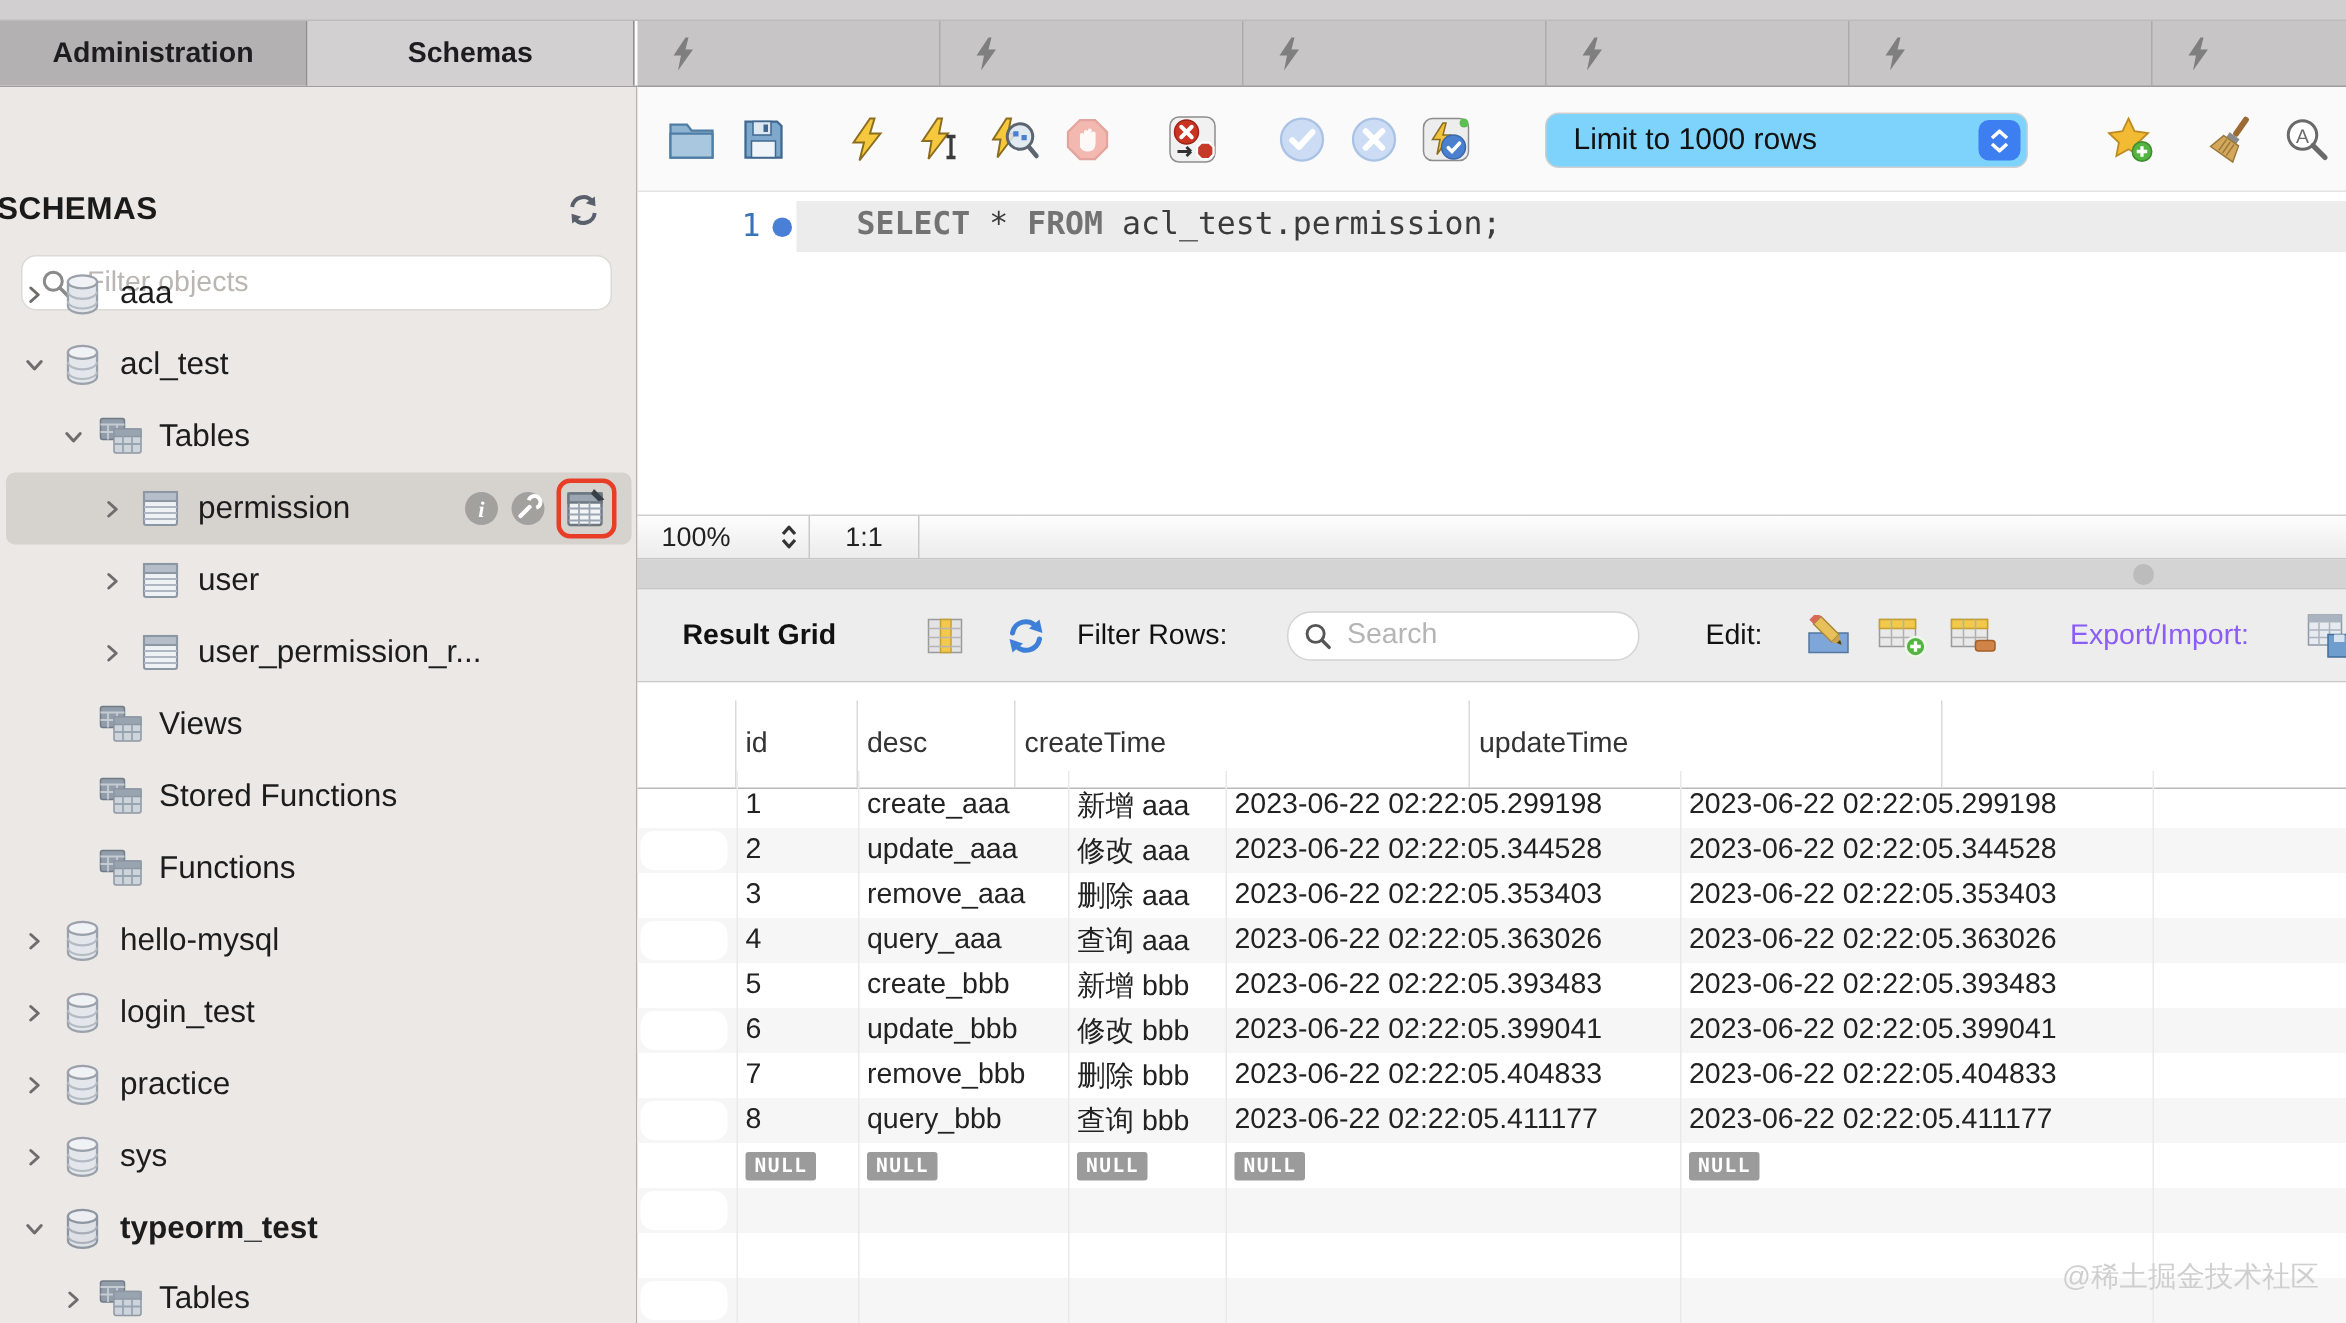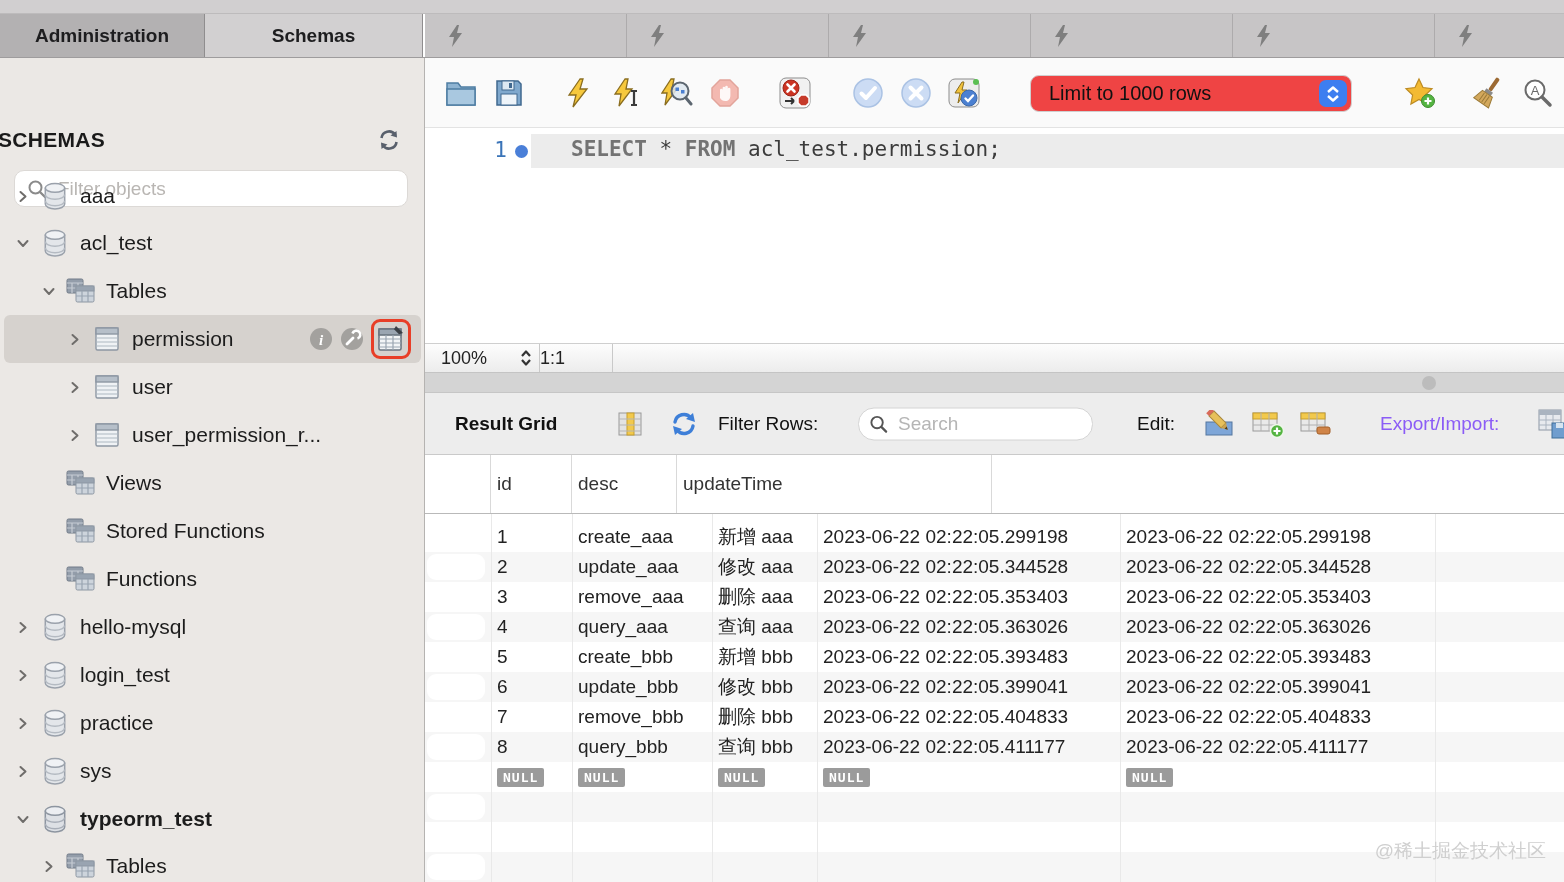"Limit to 1000 rows" .limit-dd { background: #ef4444 -> #7dd3fc }
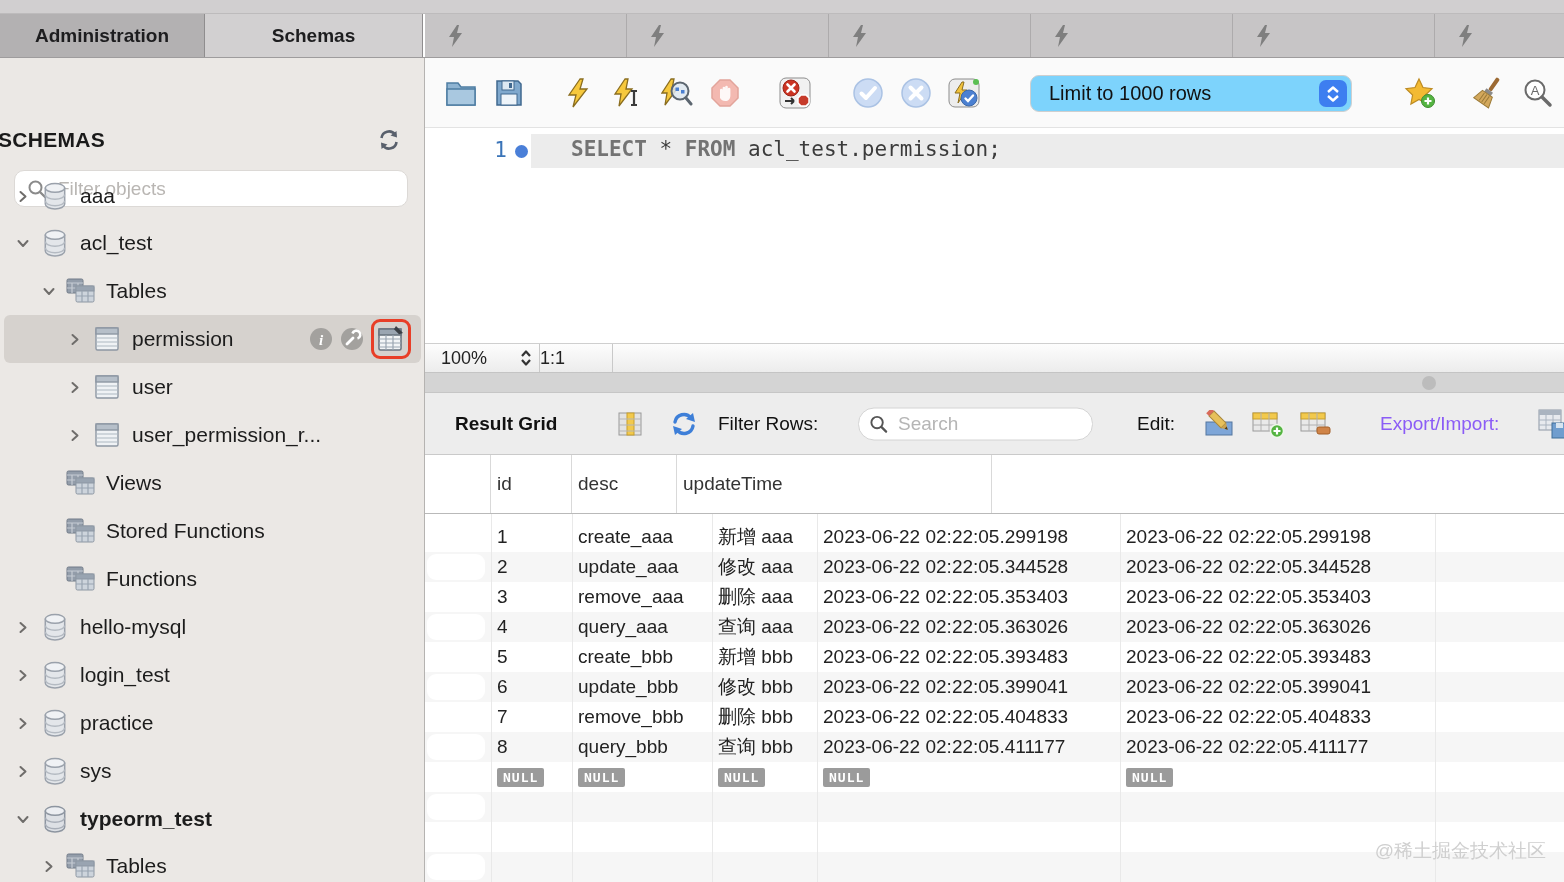"1:1" .sb-caret { justify-content: none -> center }
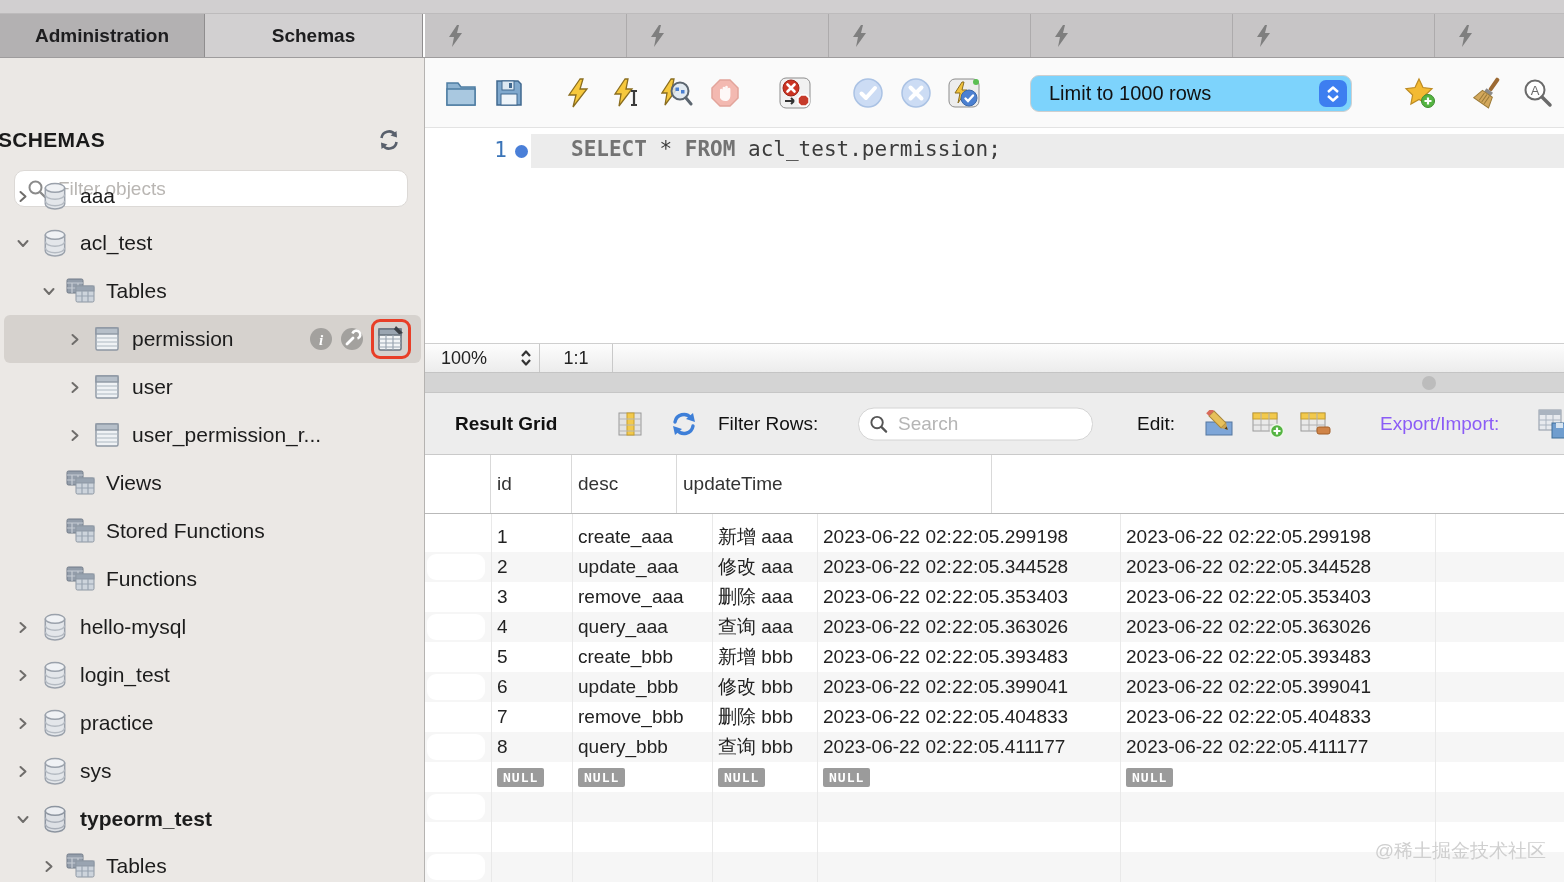"id" .g-header { top: 0 -> 12px }
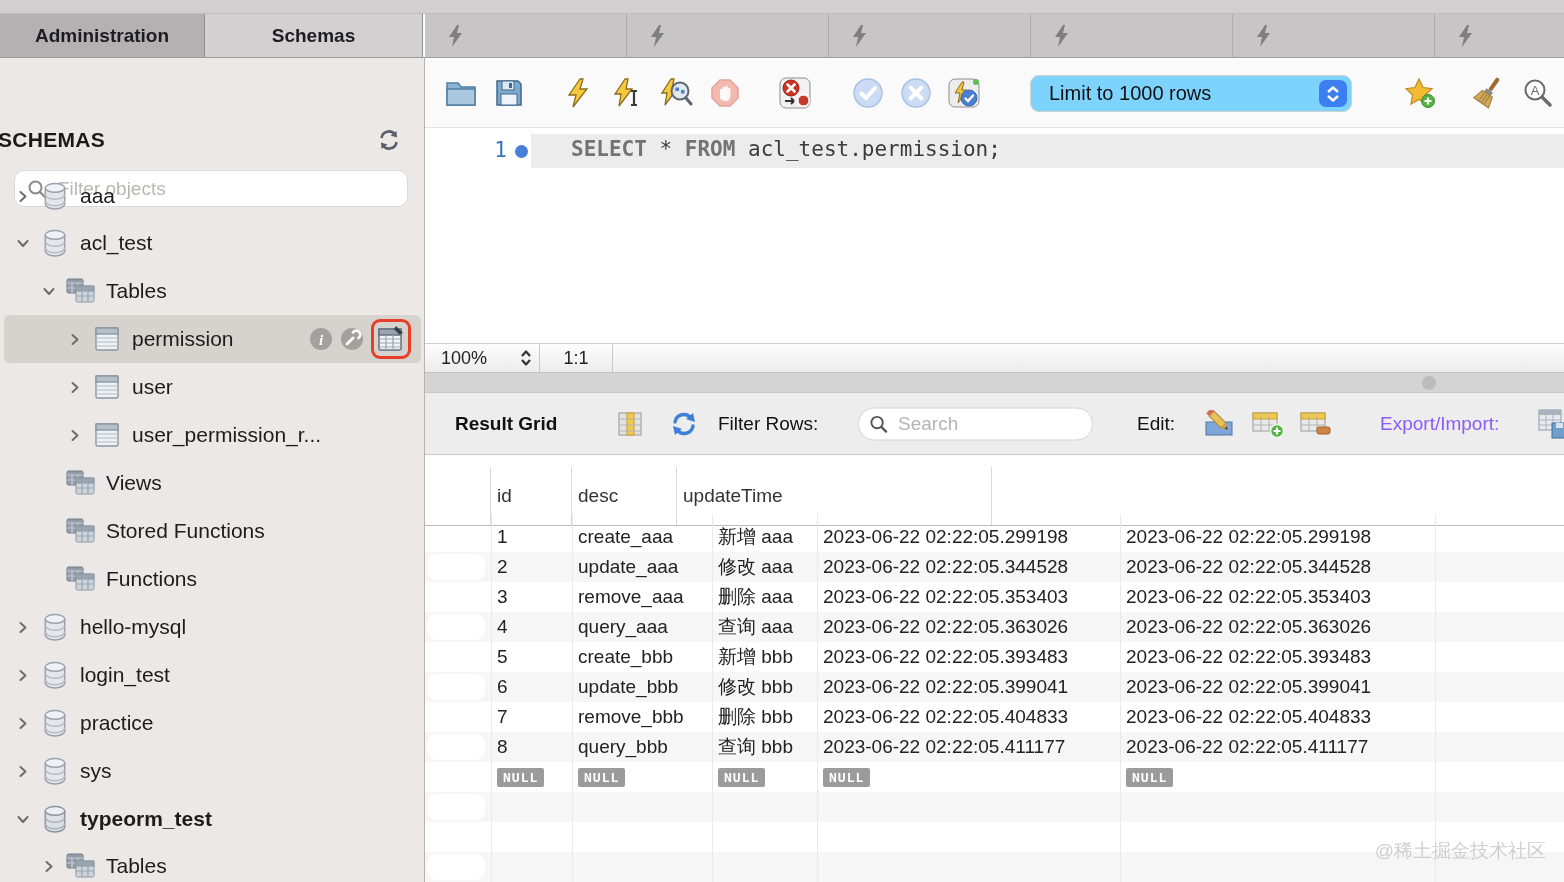"createTime" div.g-h-cell { html: none -> <div>createTime</div> }
